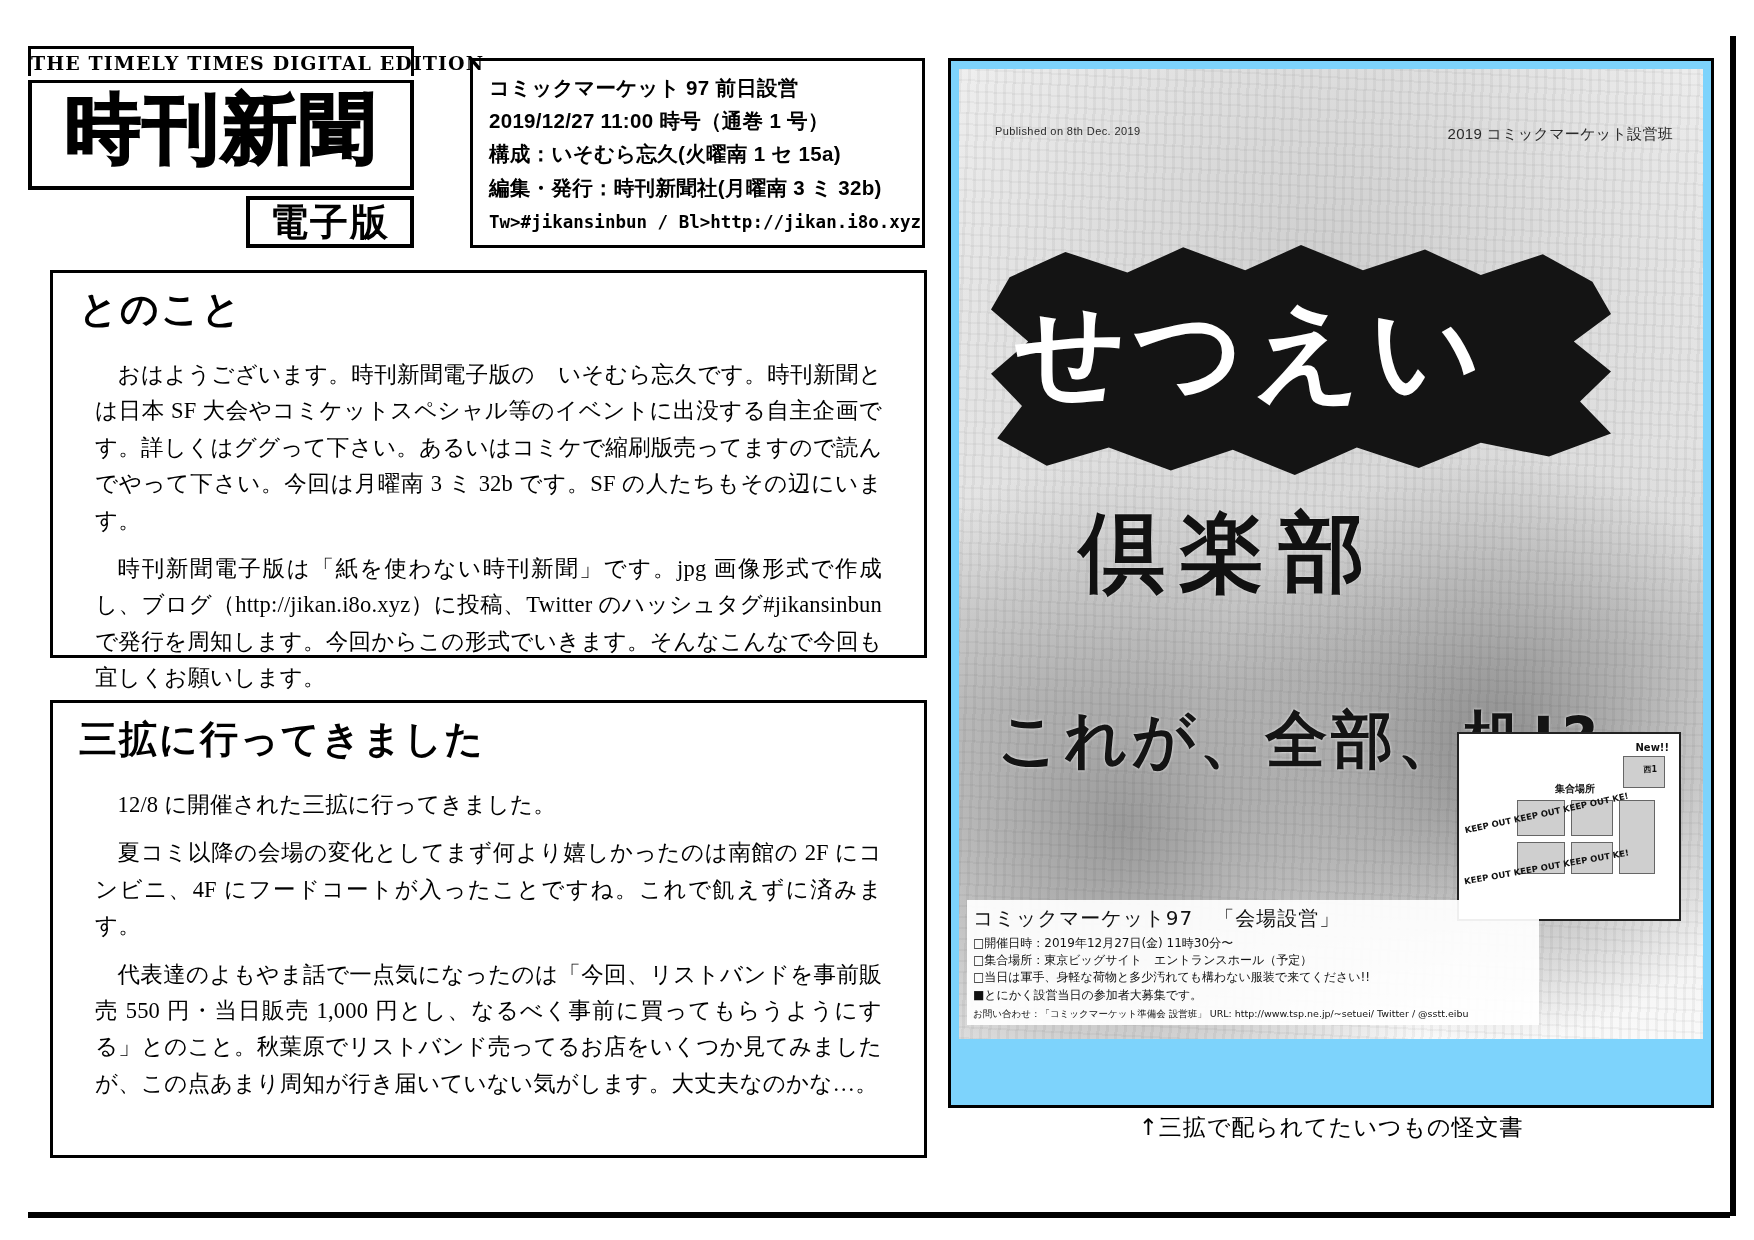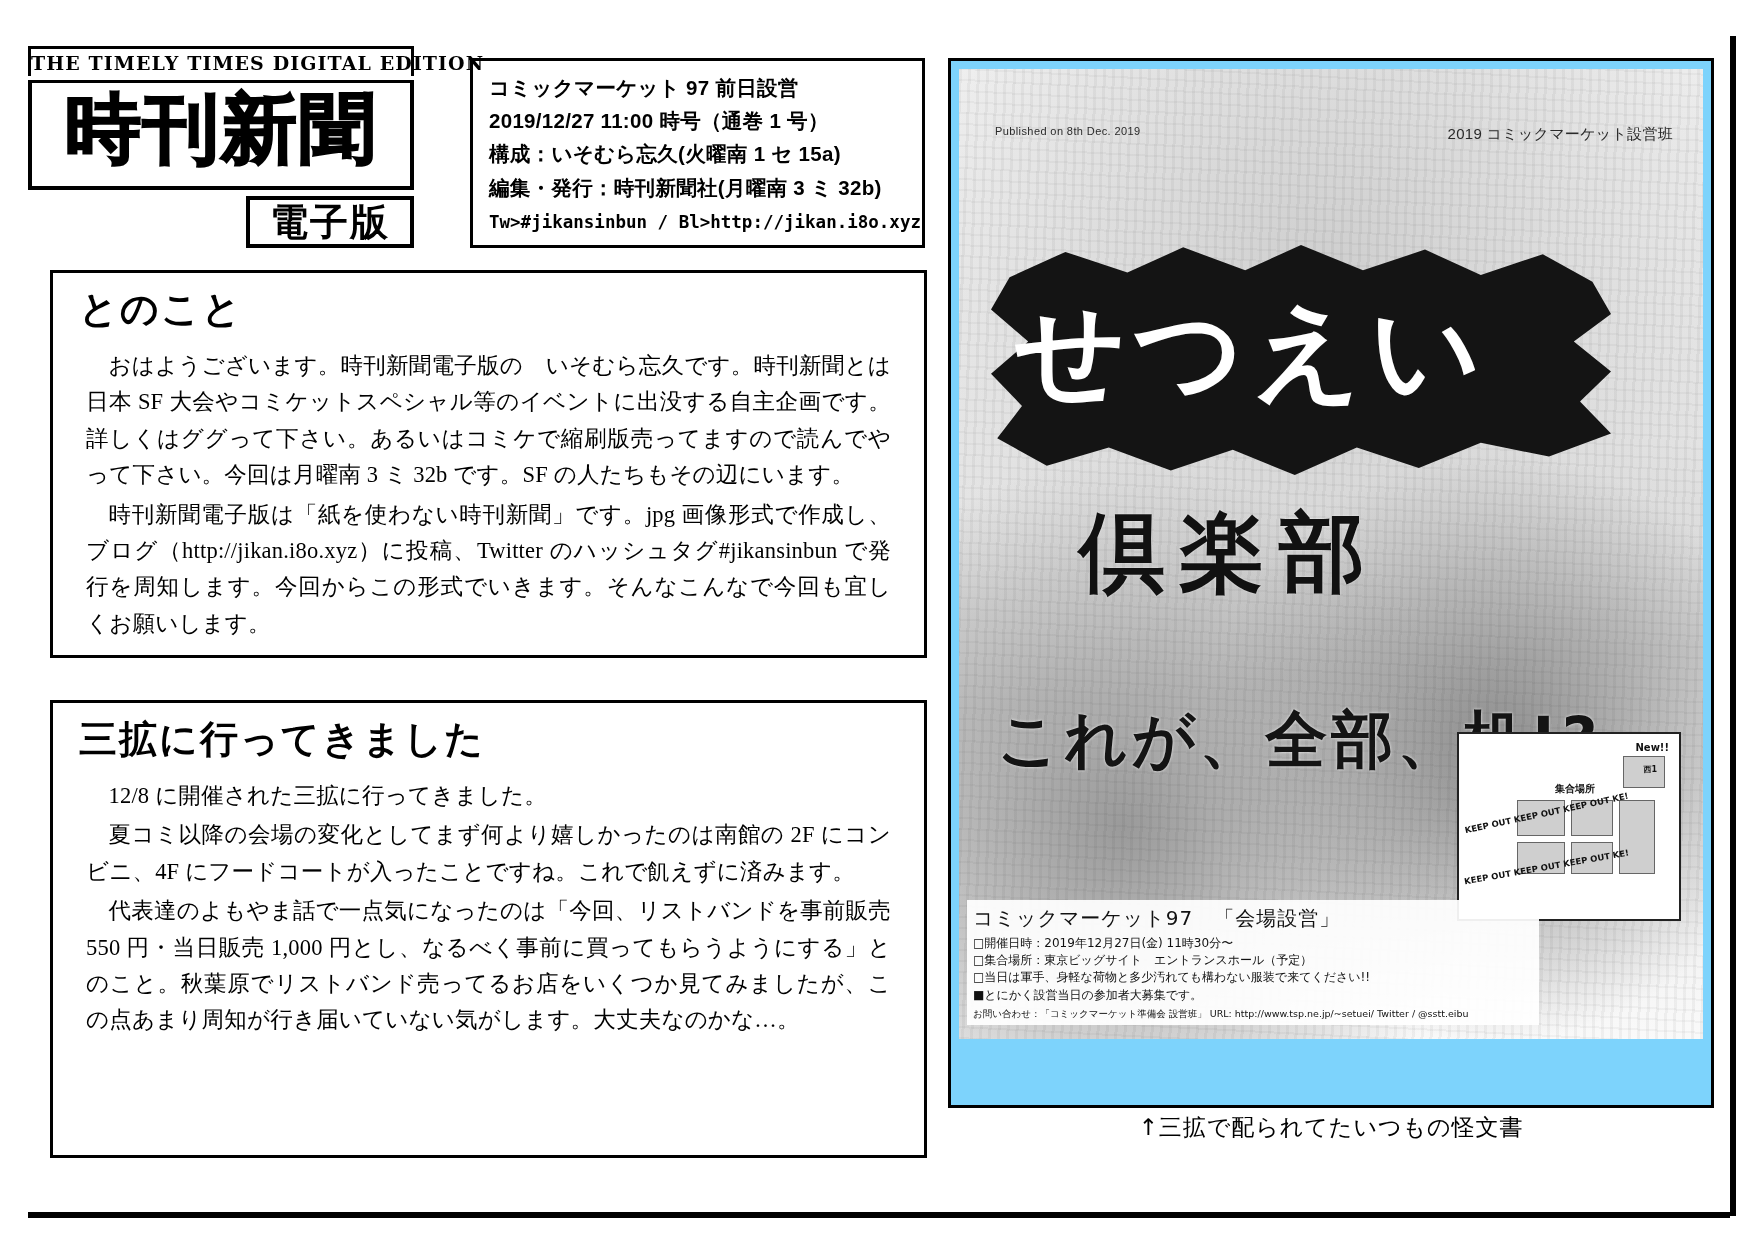"おはようございます。時刊新聞電子版の いそむら忘久です。時刊新聞とは日本 SF" .art-body p { margin: 3px -> 12px }
